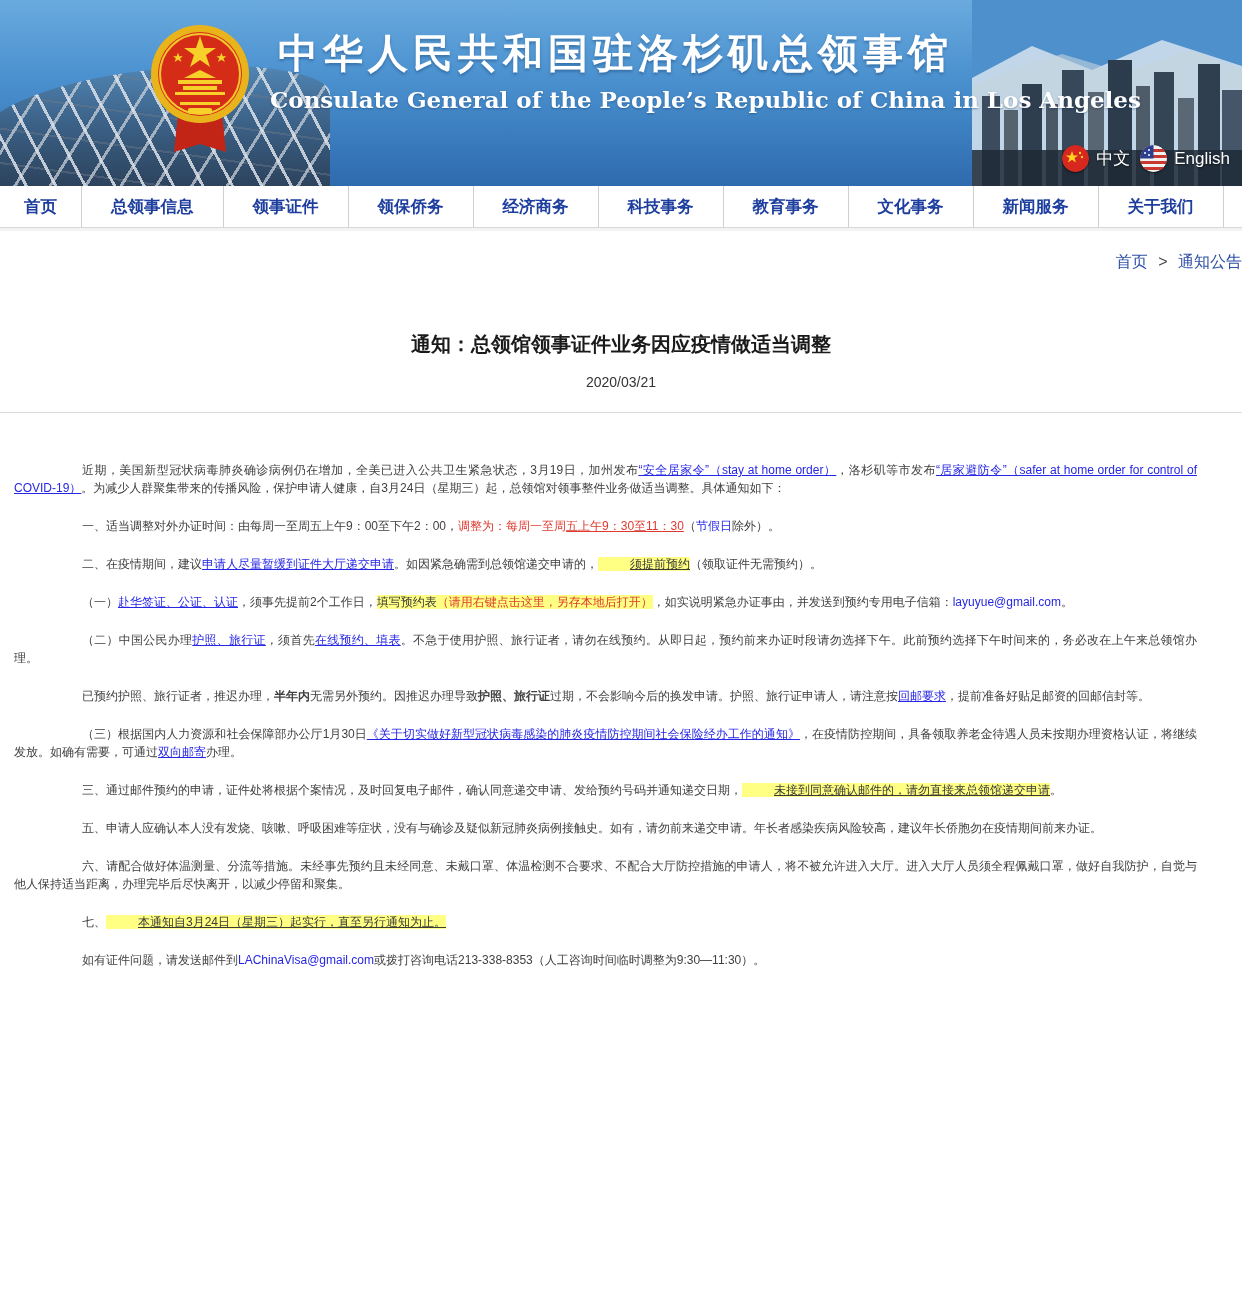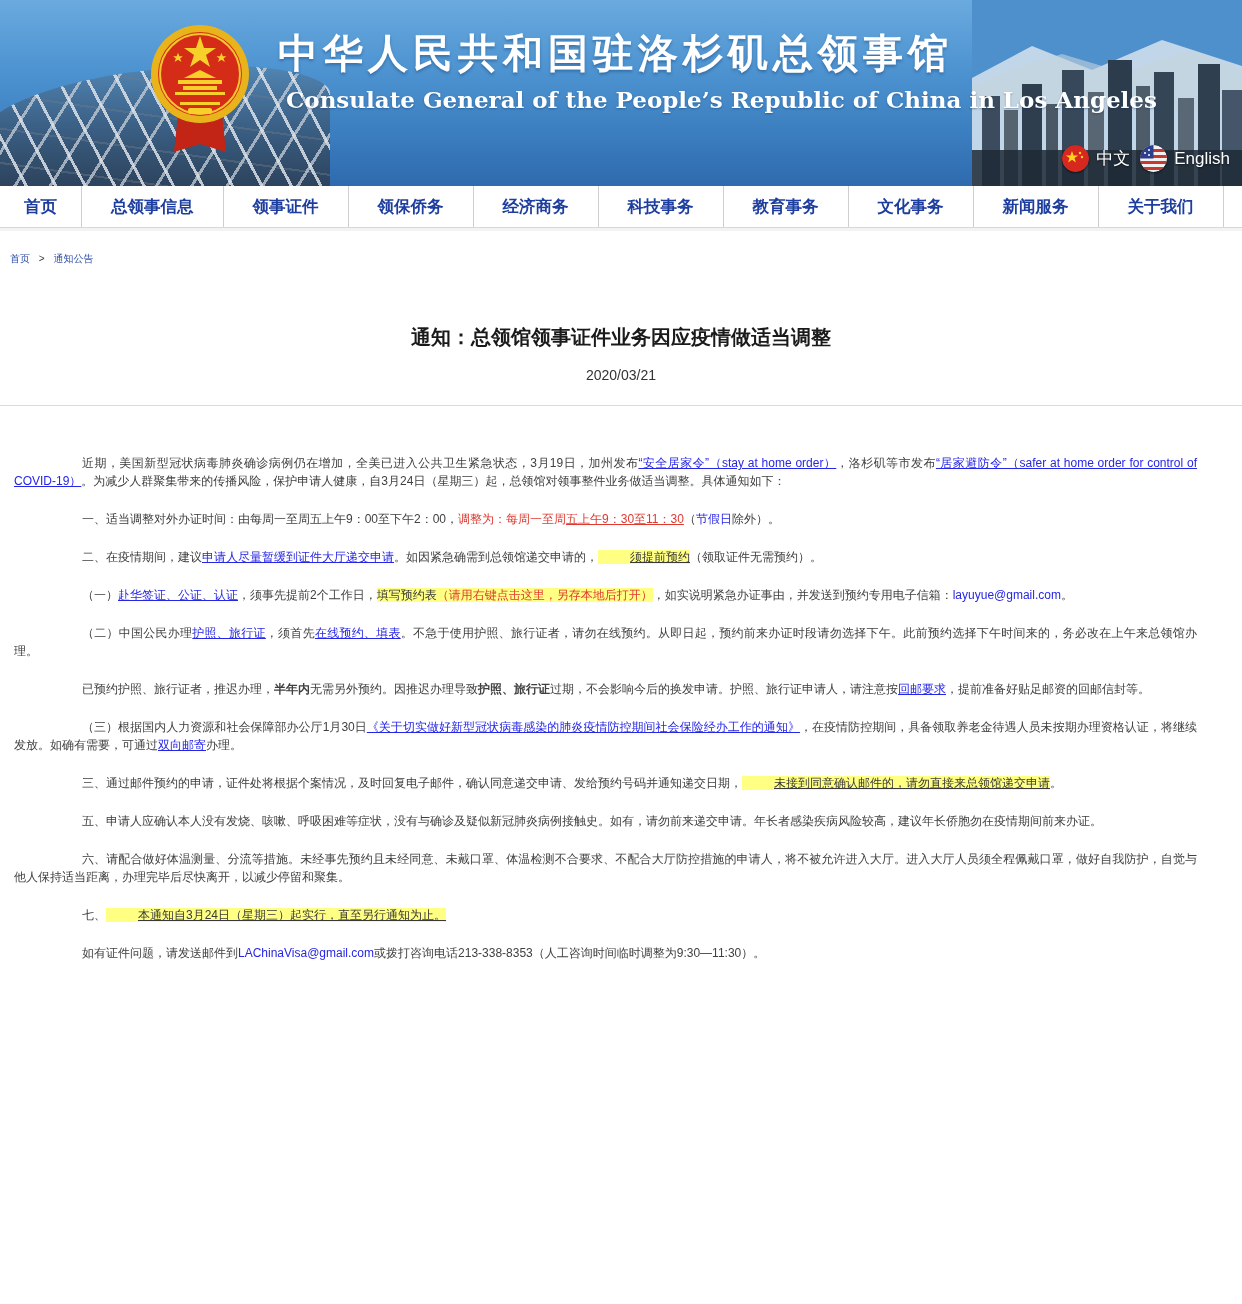"Consulate General of the People’s" .banner-sub { left: 286px -> 270px }
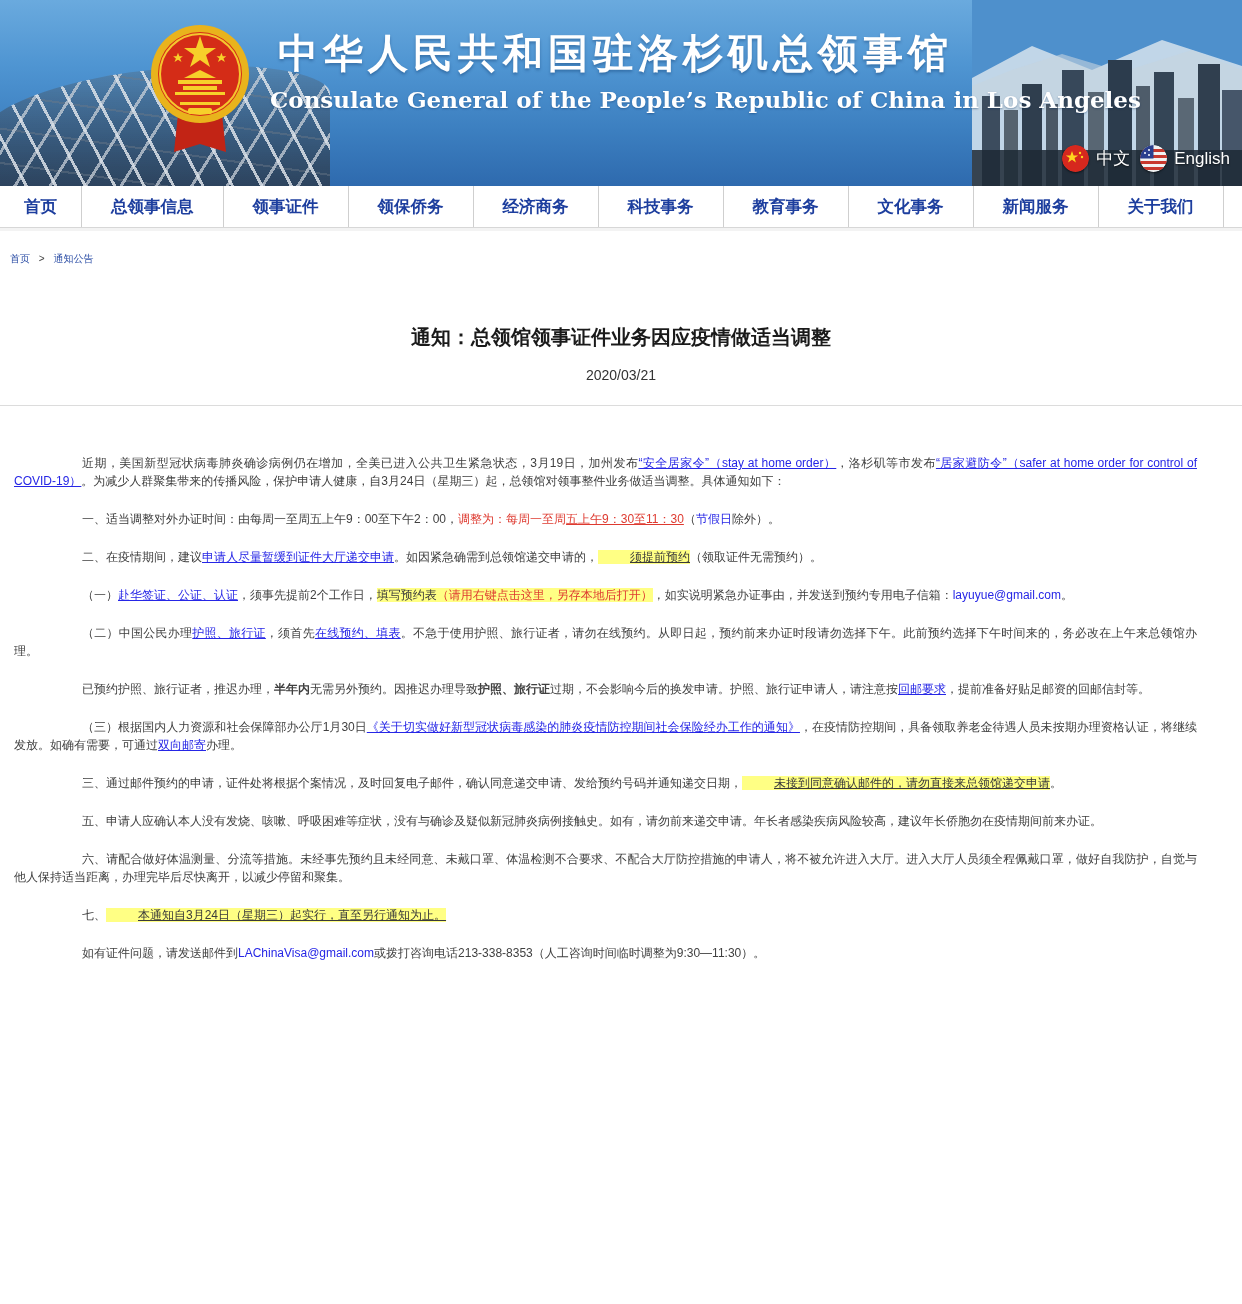"首页 > 通知公告" .breadcrumb { font-size: 10px -> 16px; text-align: none -> right }
